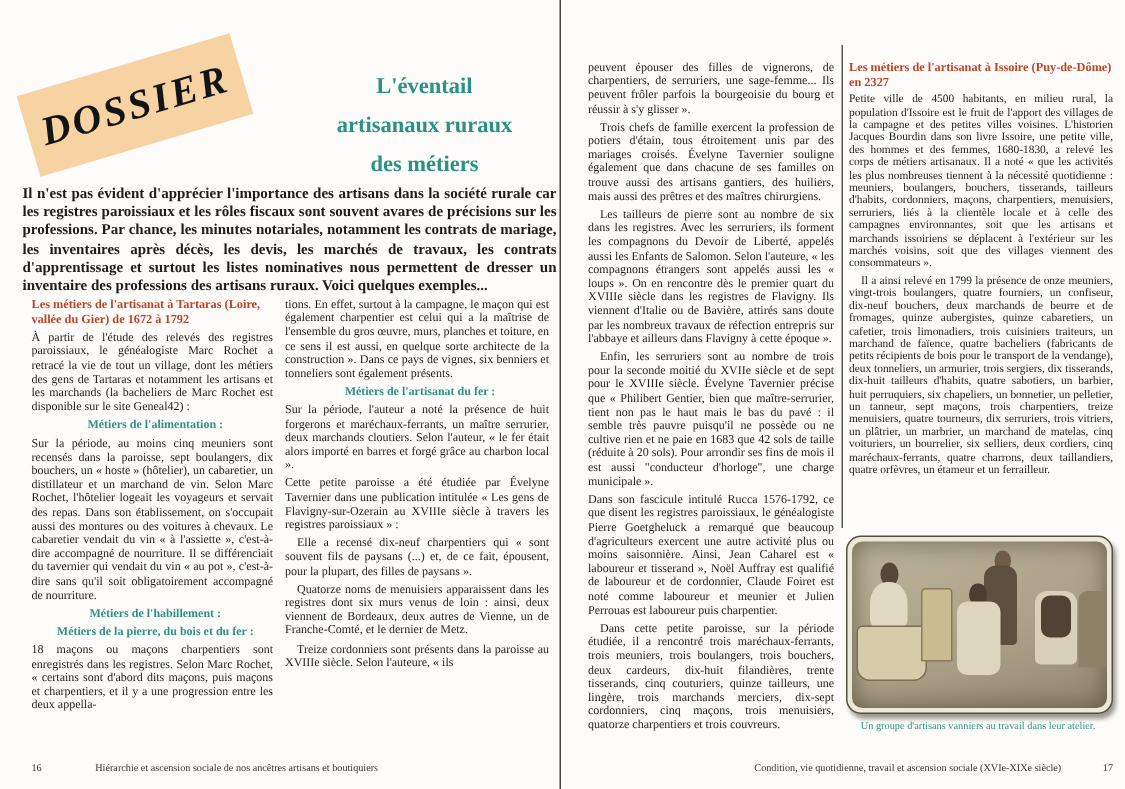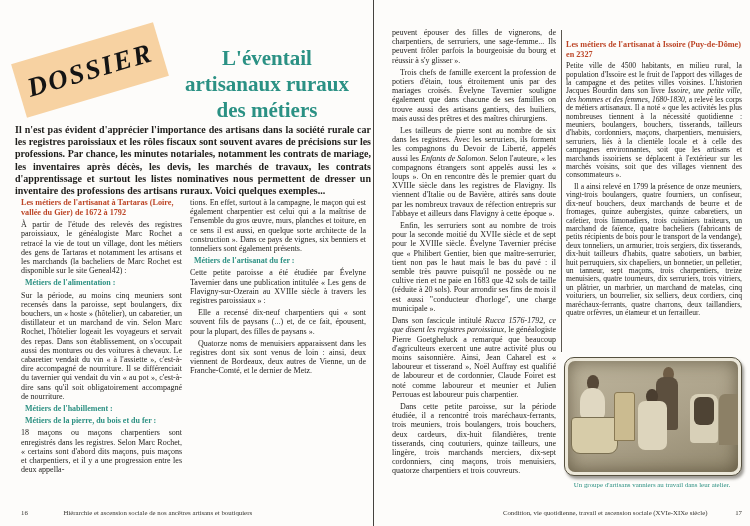"peuvent épouser des filles de" .col3 { top: 28px -> 40px }
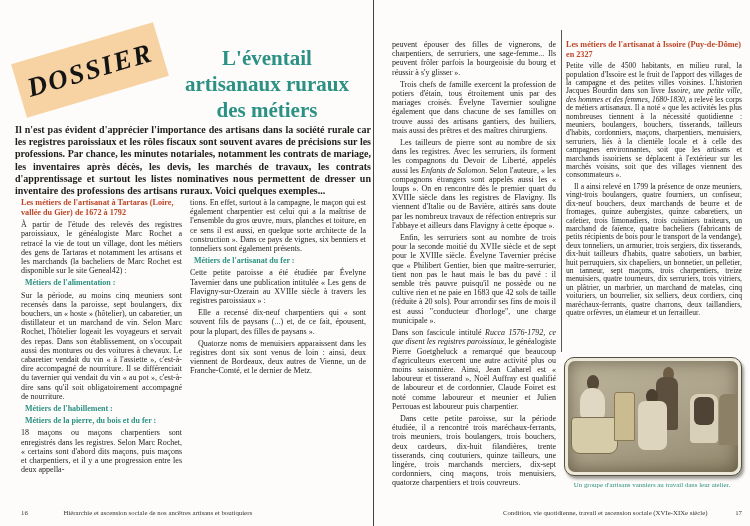"L'éventail" .title { font-size: 21px -> 15px; left: 161px -> 177px }
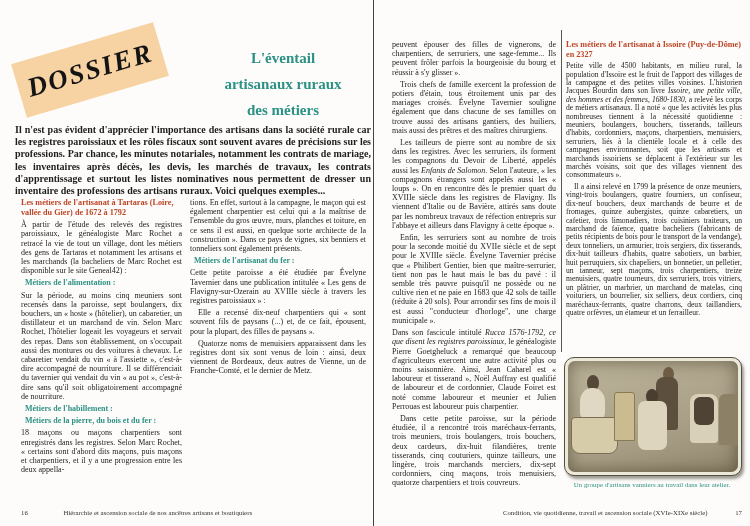"Issoire, une petite ville, des" .it { font-style: italic -> none }
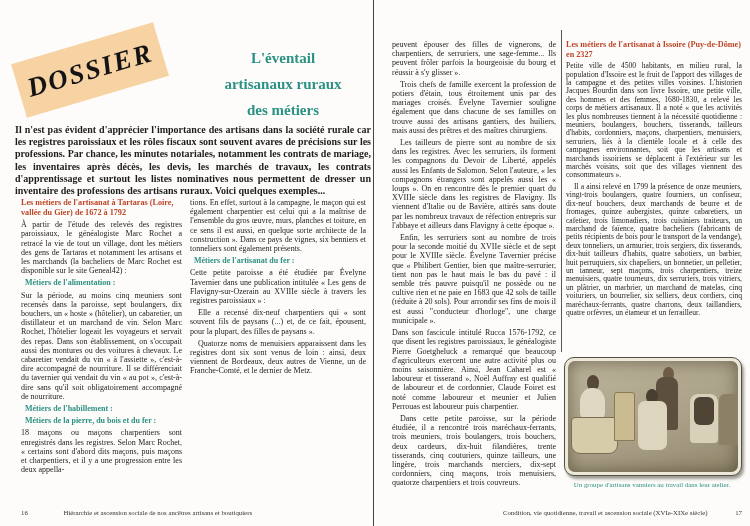"Métiers de l'artisanat du fer" .ht { text-align: left -> center }
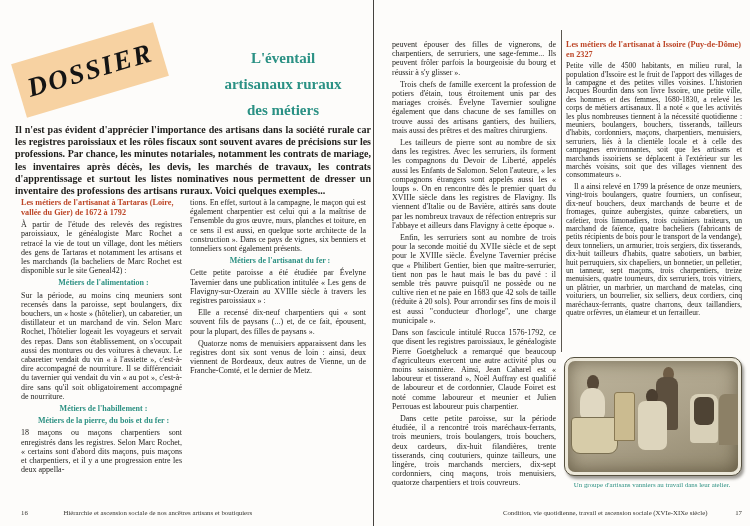"Sur la période, l'auteur a" p.pb { html: none -> <p>Sur la période, l'auteur a noté la présence de huit forgerons et maréchaux-ferrants, un maître serrurier, deux marchands cloutiers. Selon l'auteur, « le fer était alors importé en barres et forgé grâce au charbon local ».</p> }
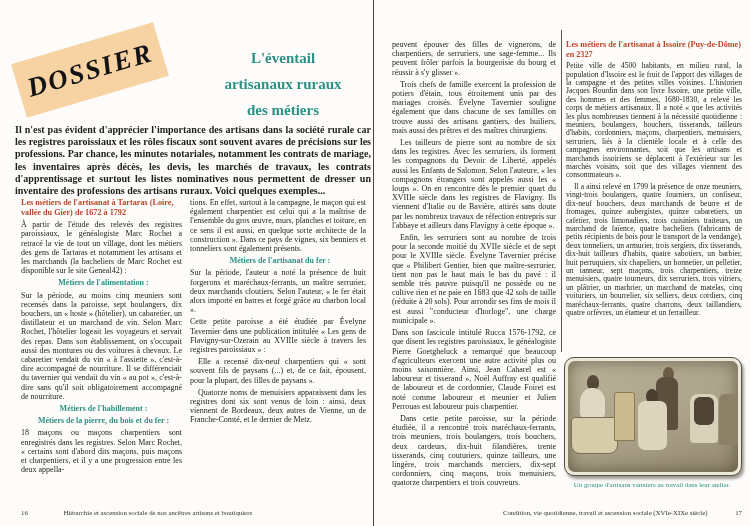"Quatorze noms de menuisiers apparaissent" p.pi { text: sont -> murs }
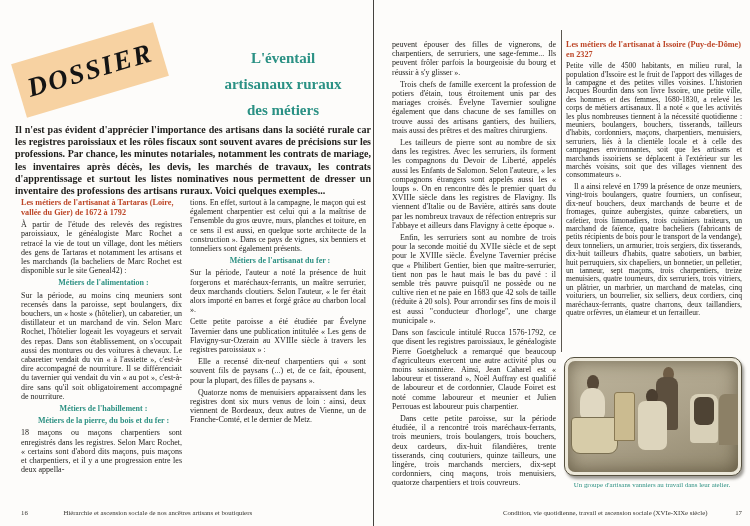"Treize cordonniers sont présents dans" p.pi { html: none -> <p>Treize cordonniers sont présents dans la paroisse au XVIIIe siècle. Selon l'auteure, « ils</p> }
